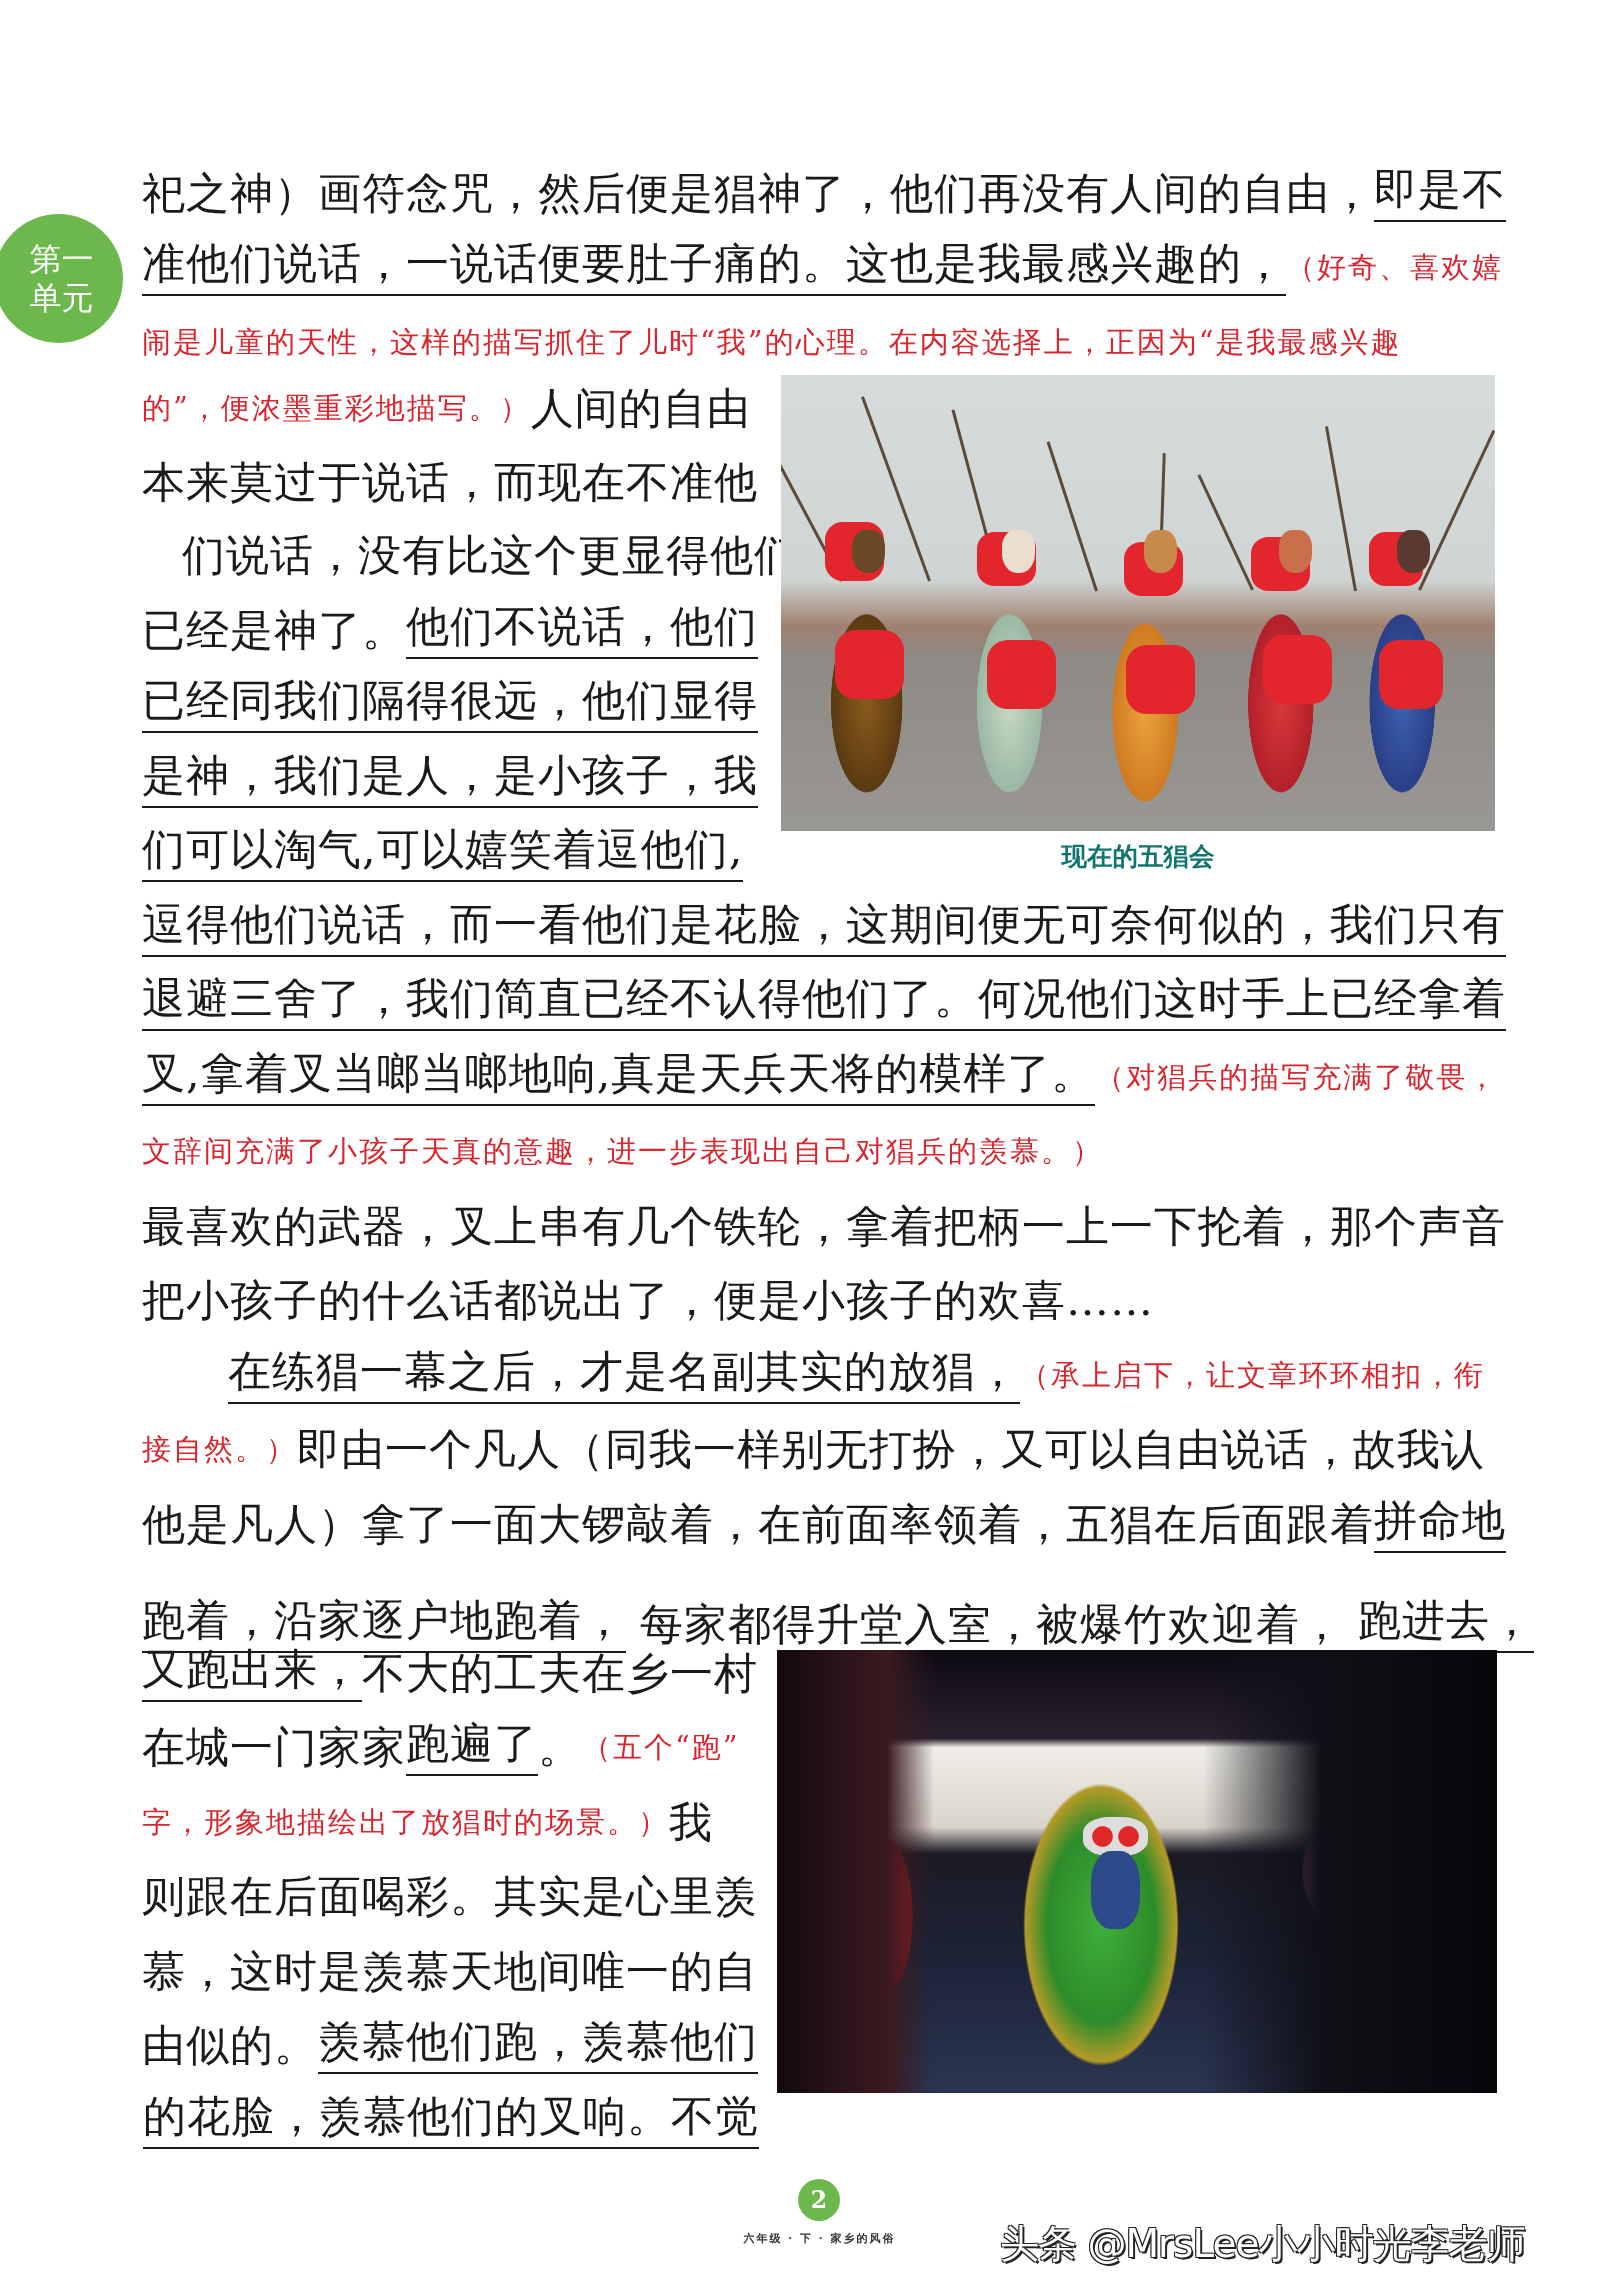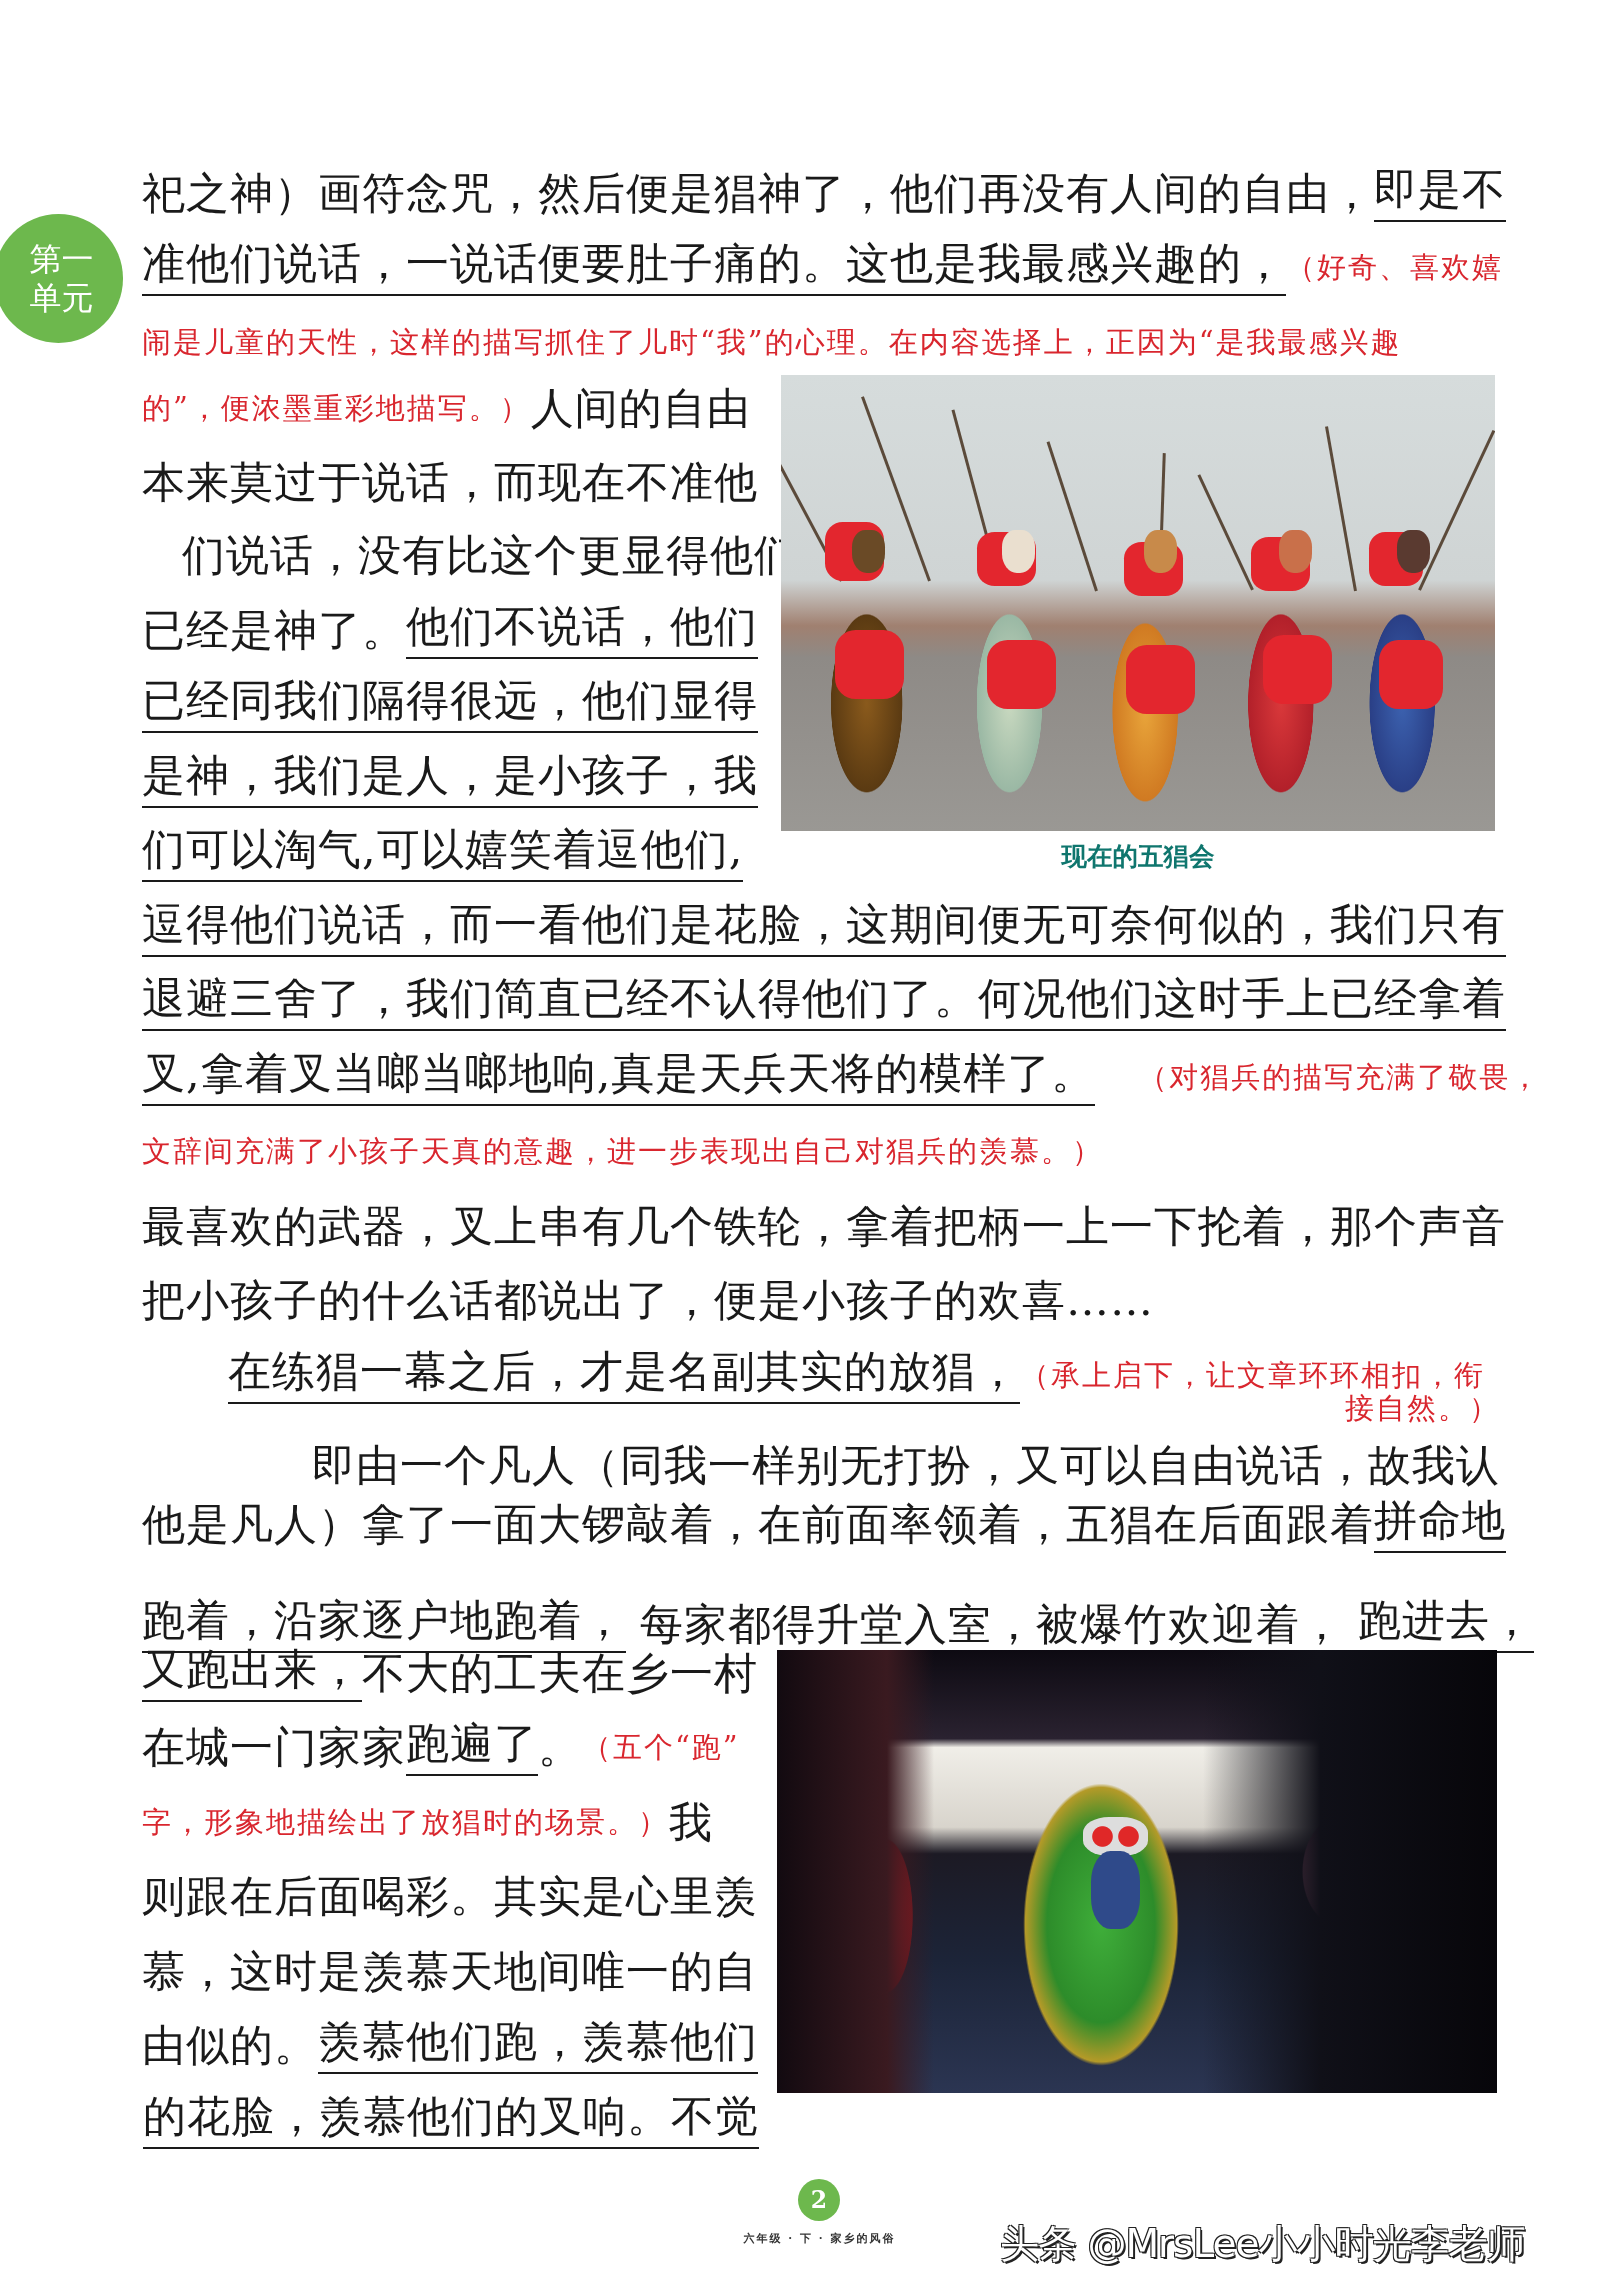"叉,拿着叉当啷当啷地响,真是天兵天将的模样了。" div.line { gap: 43px -> none }
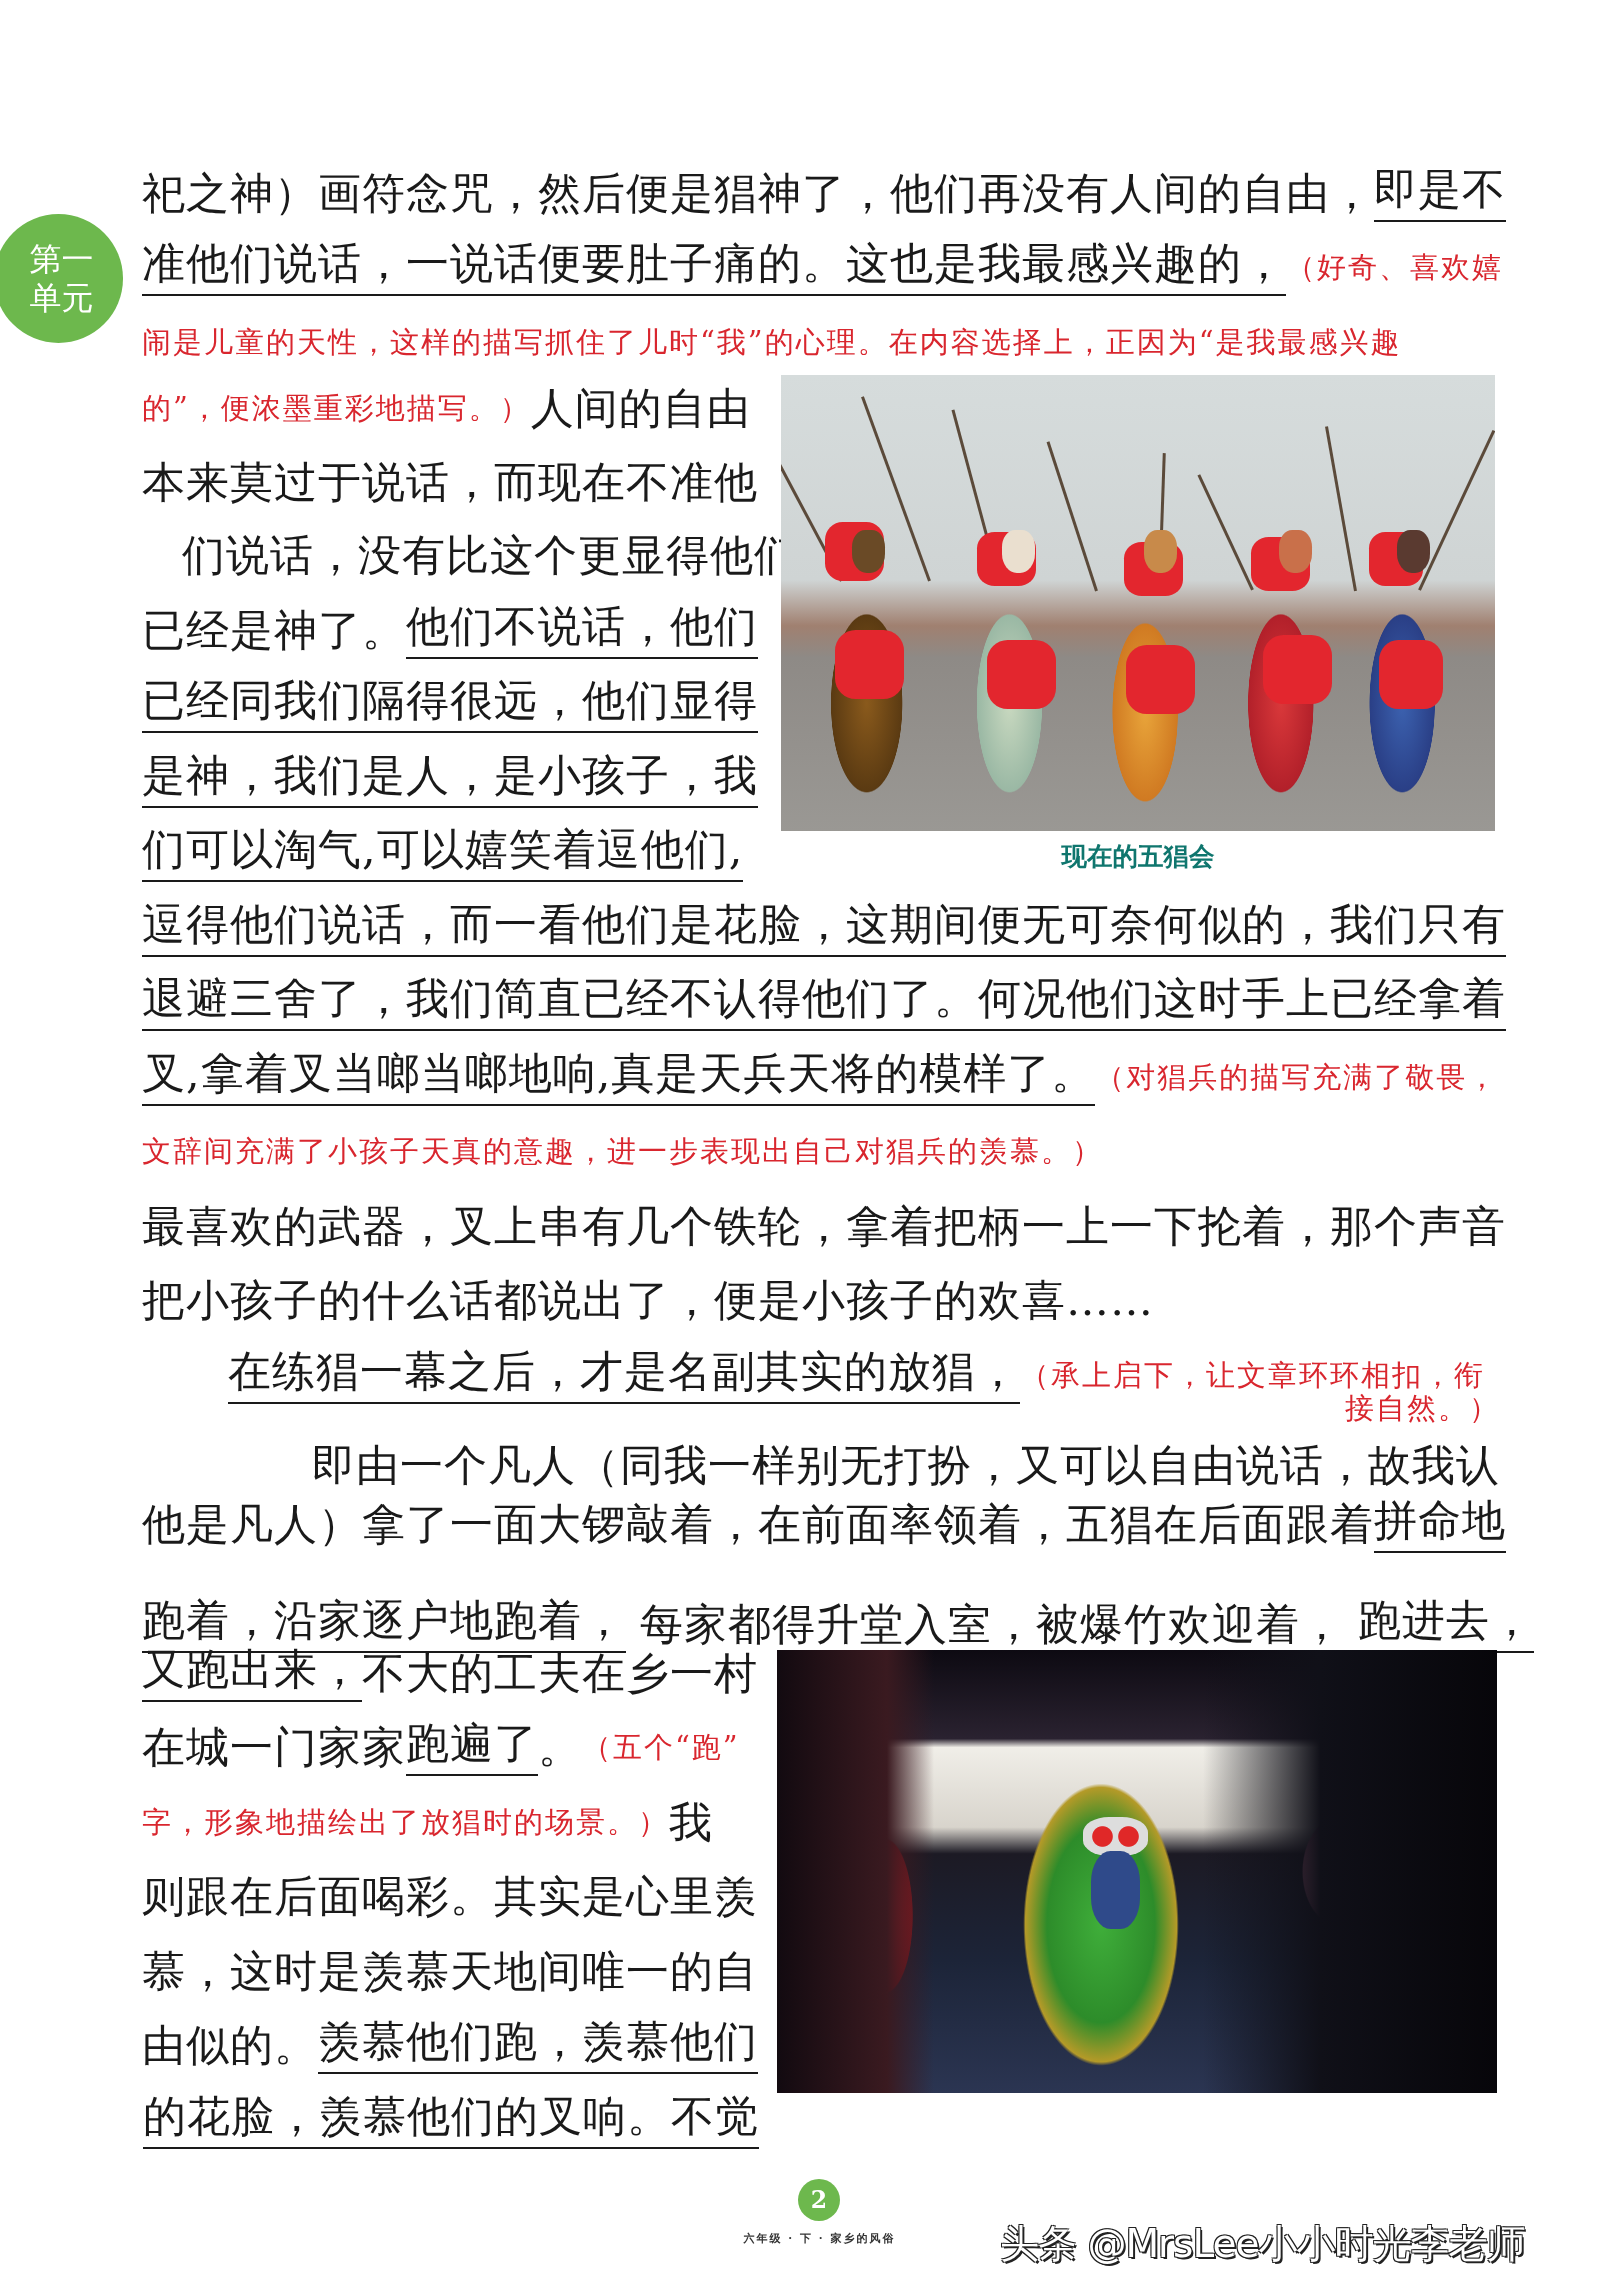"接自然。）" div.line { flex-direction: column -> none; top: 1380px -> 1413px }
